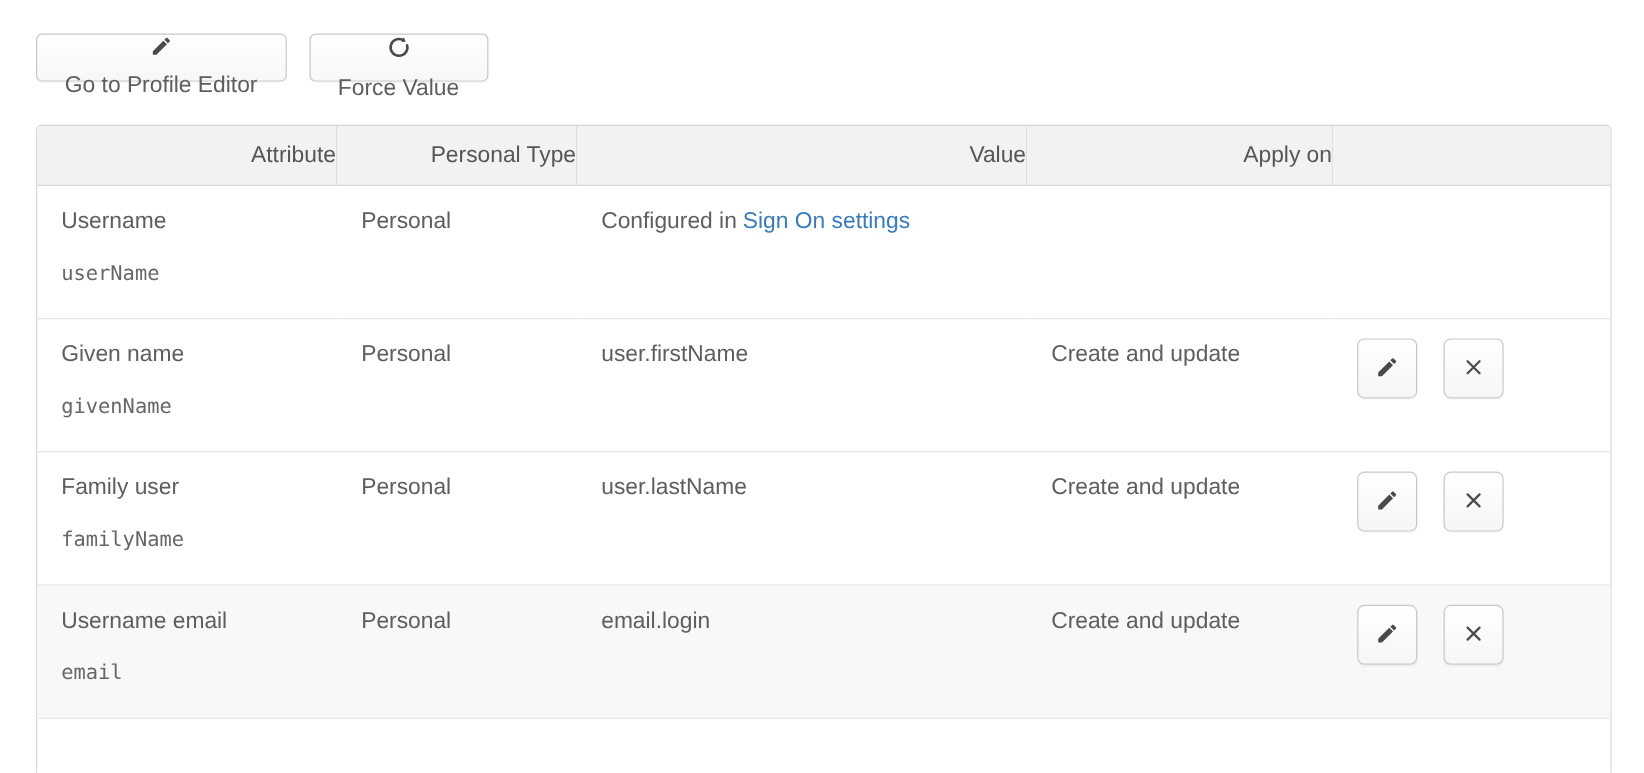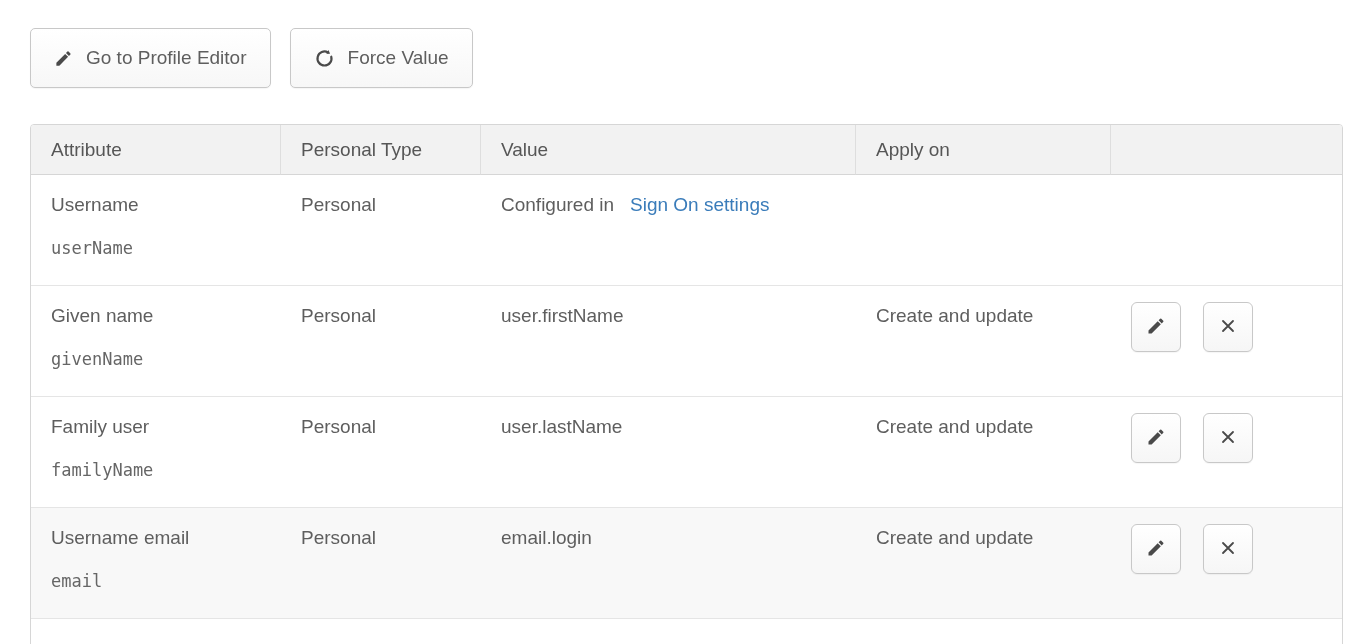"Go to Profile Editor" .btn { flex-direction: none -> column; height: 60px -> 40px }
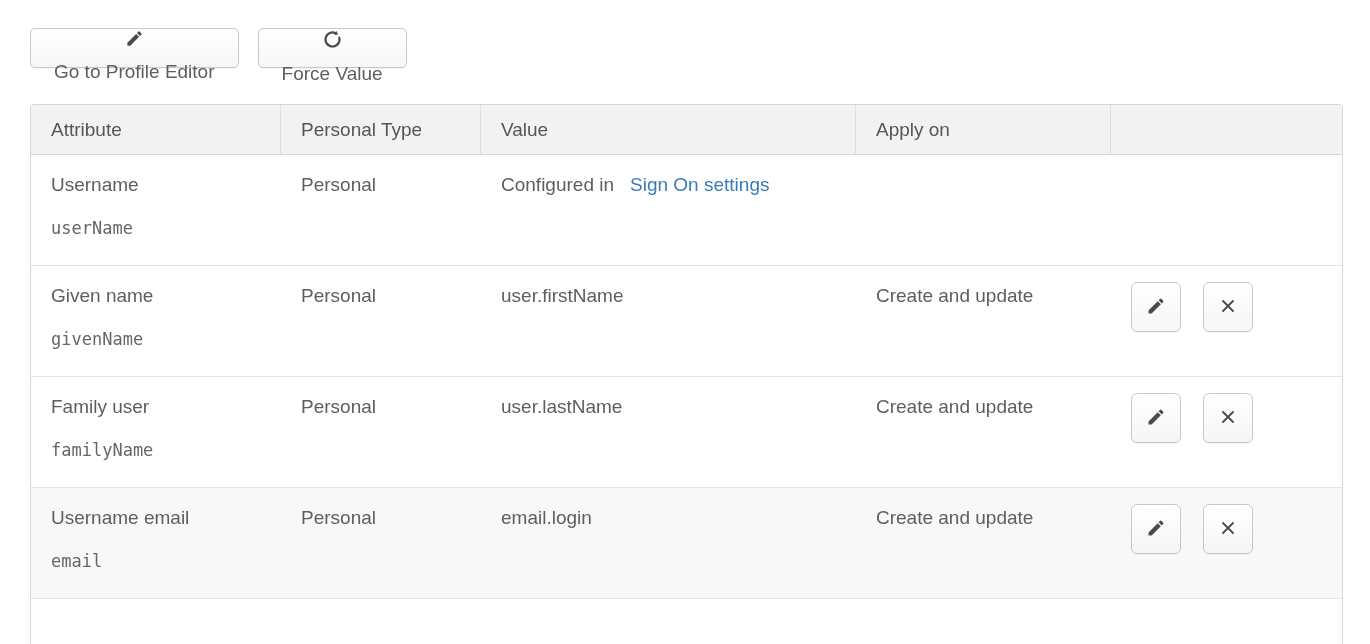"Attribute" th { text-align: left -> right }
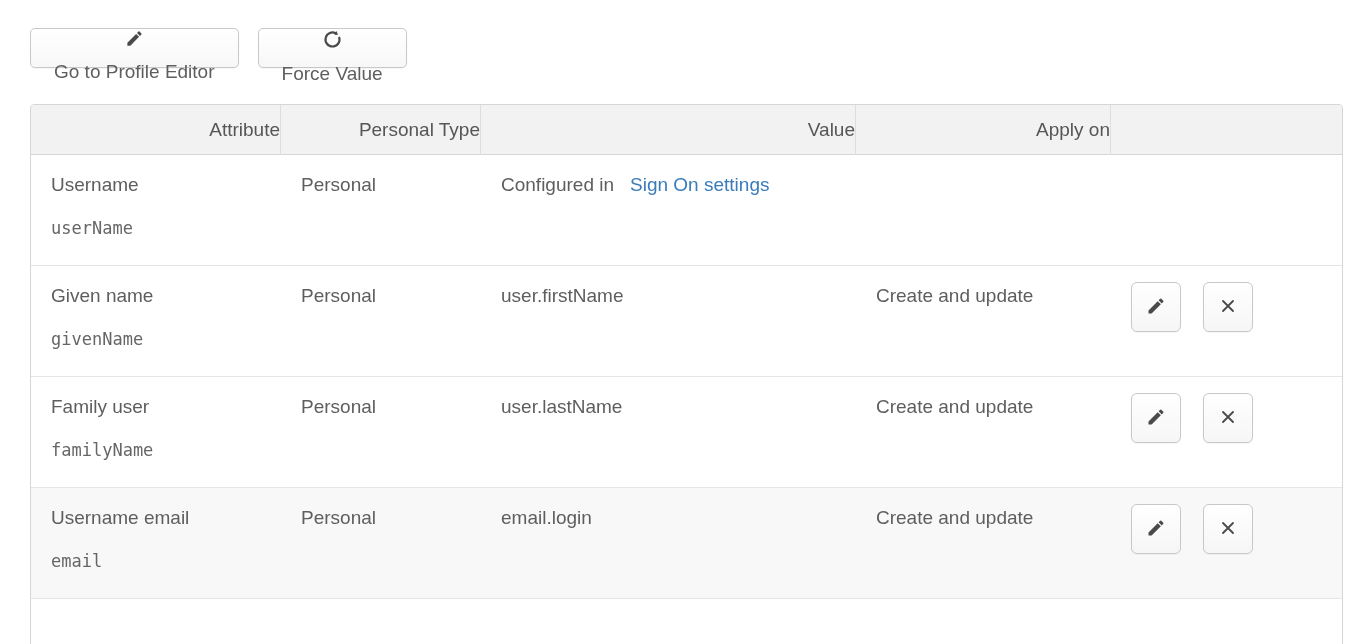"Sign On settings" .cell-link { margin-left: 16px -> 5px }
